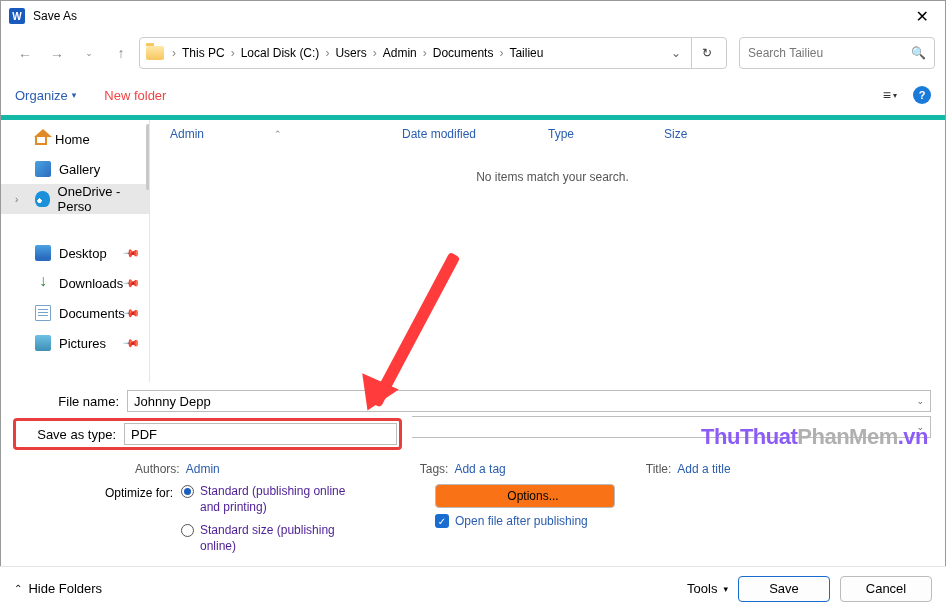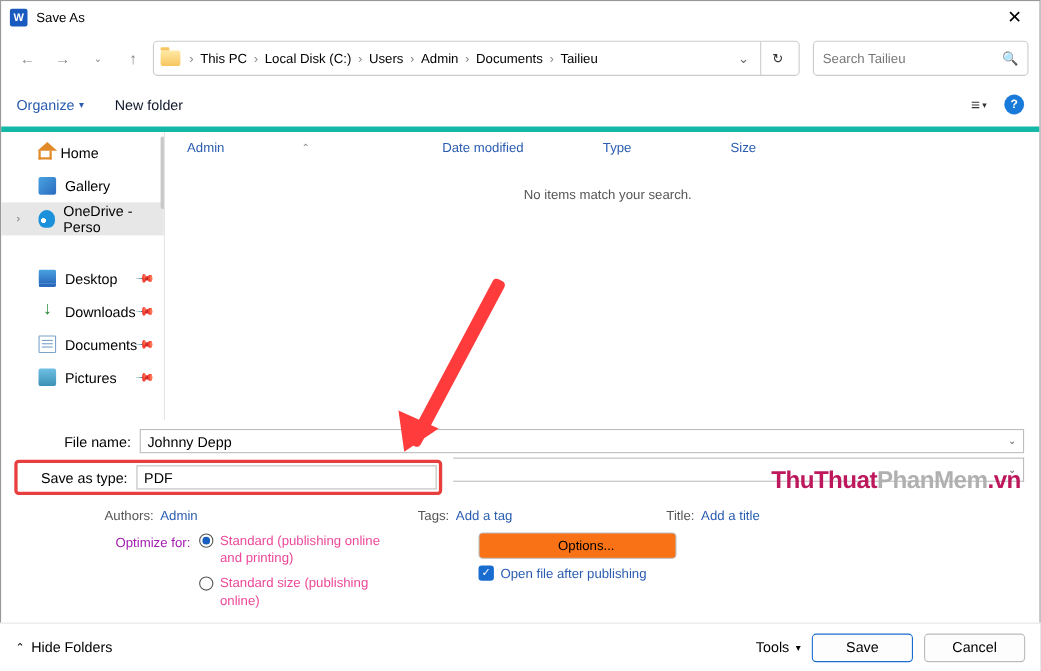"New folder" .toolbar .newf { color: #0f172a -> #ef4444 }
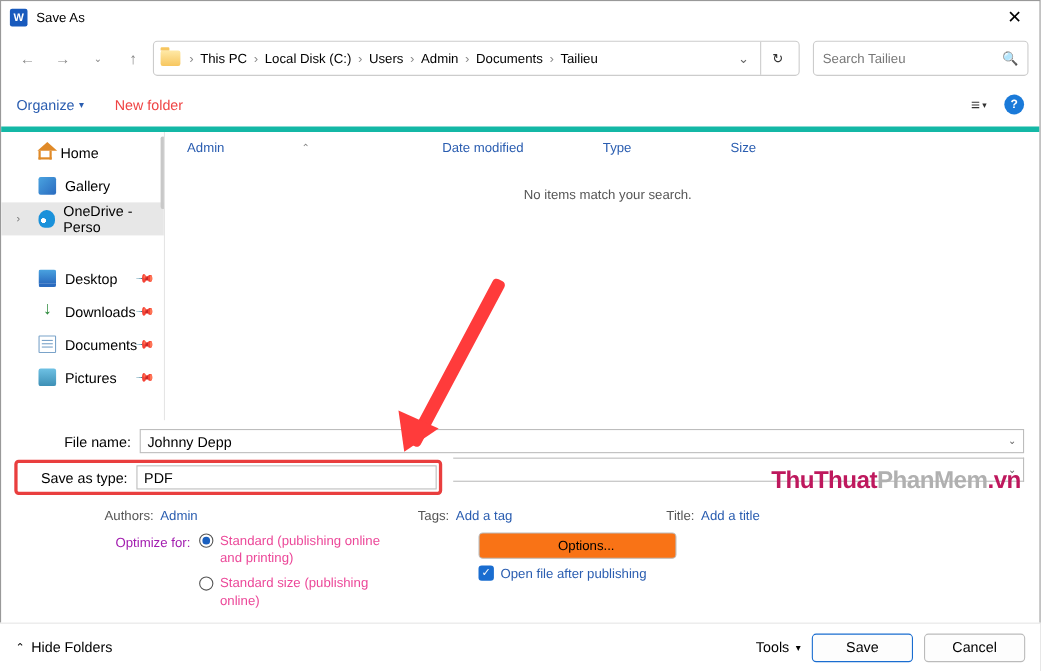"ThuThuat" .watermark .r { color: #be185d -> #8b5cf6 }
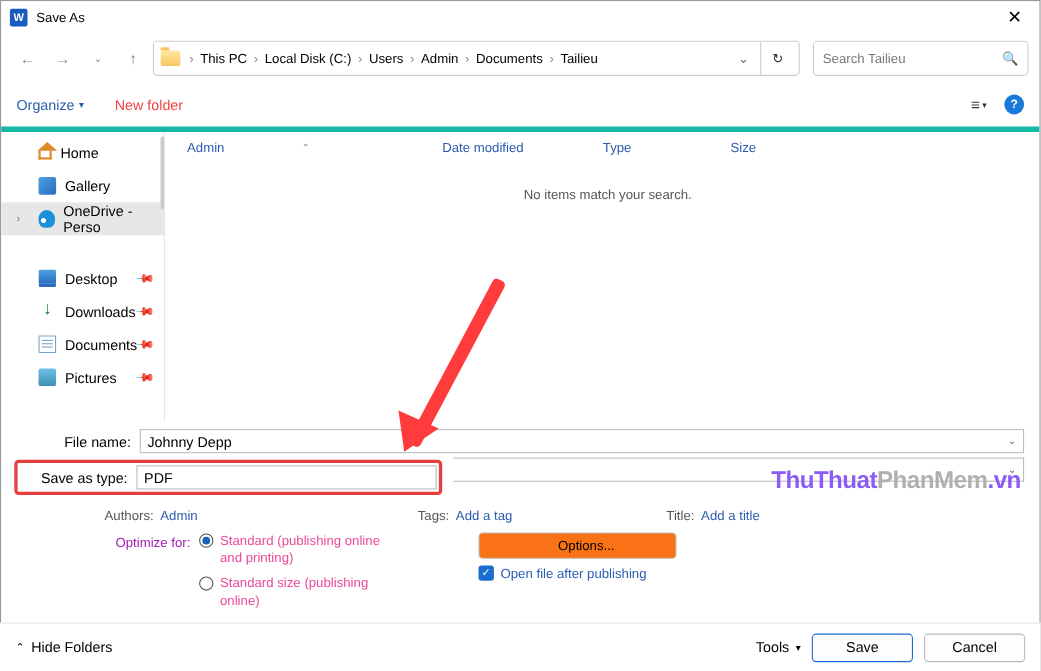"Authors:" .meta-row { margin-left: none -> 40px }
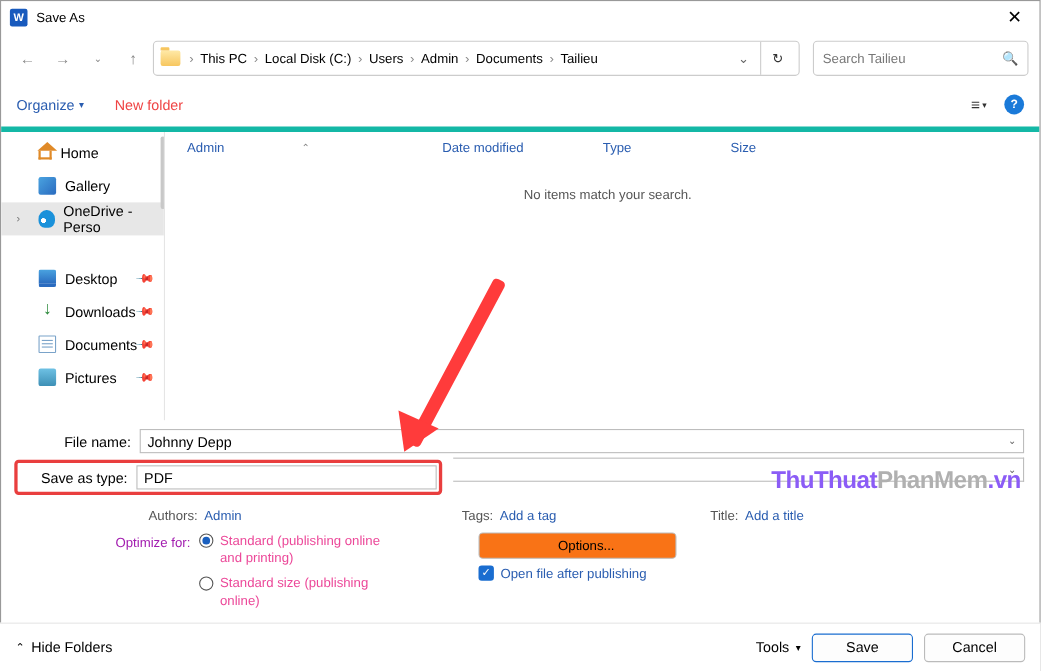"Optimize for:" .opts .lbl2 { color: #a21caf -> #000000 }
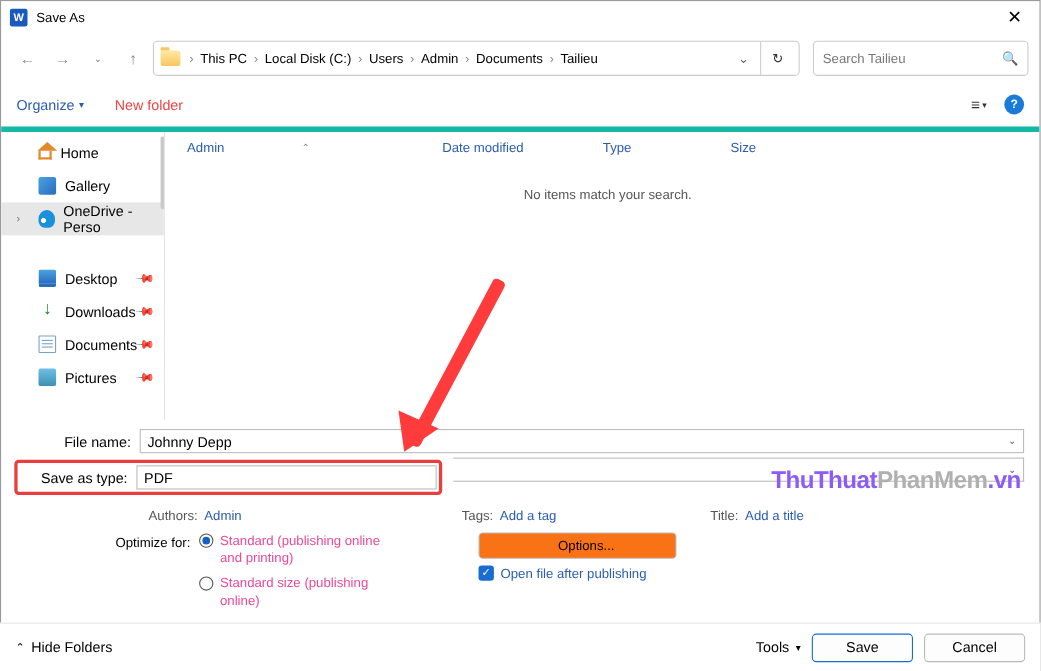"Standard (publishing online and" .radio .txt { color: #ec4899 -> #4c1d95 }
